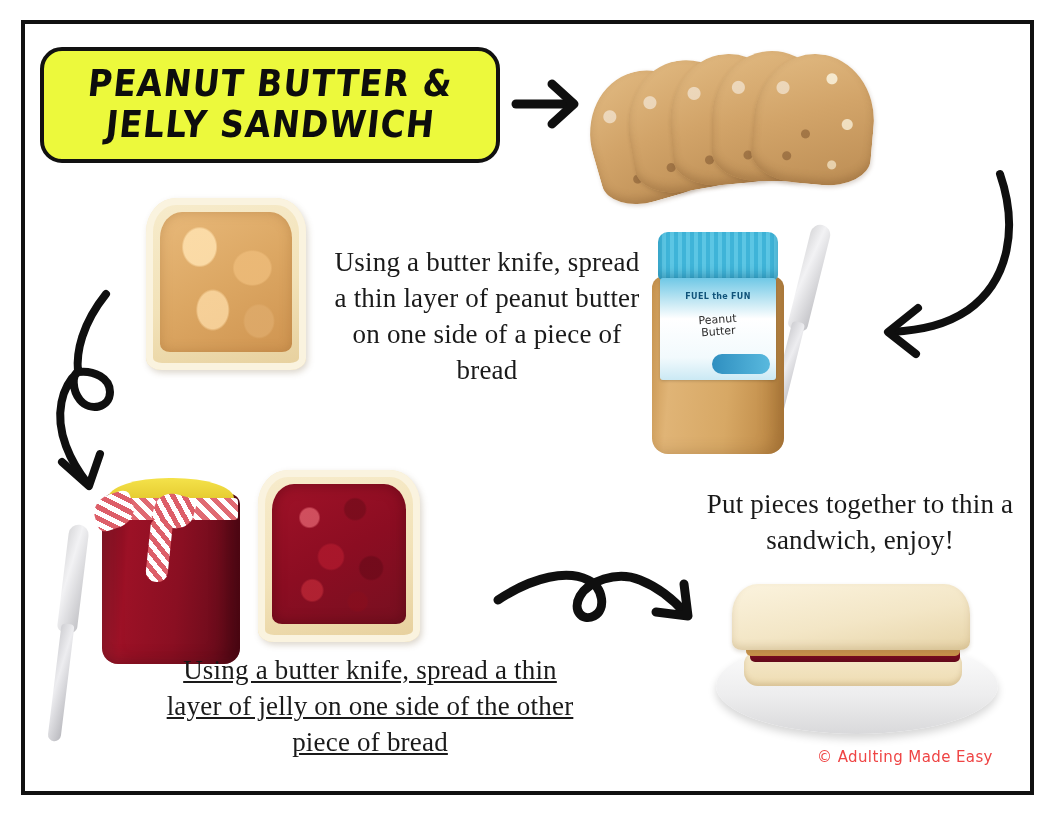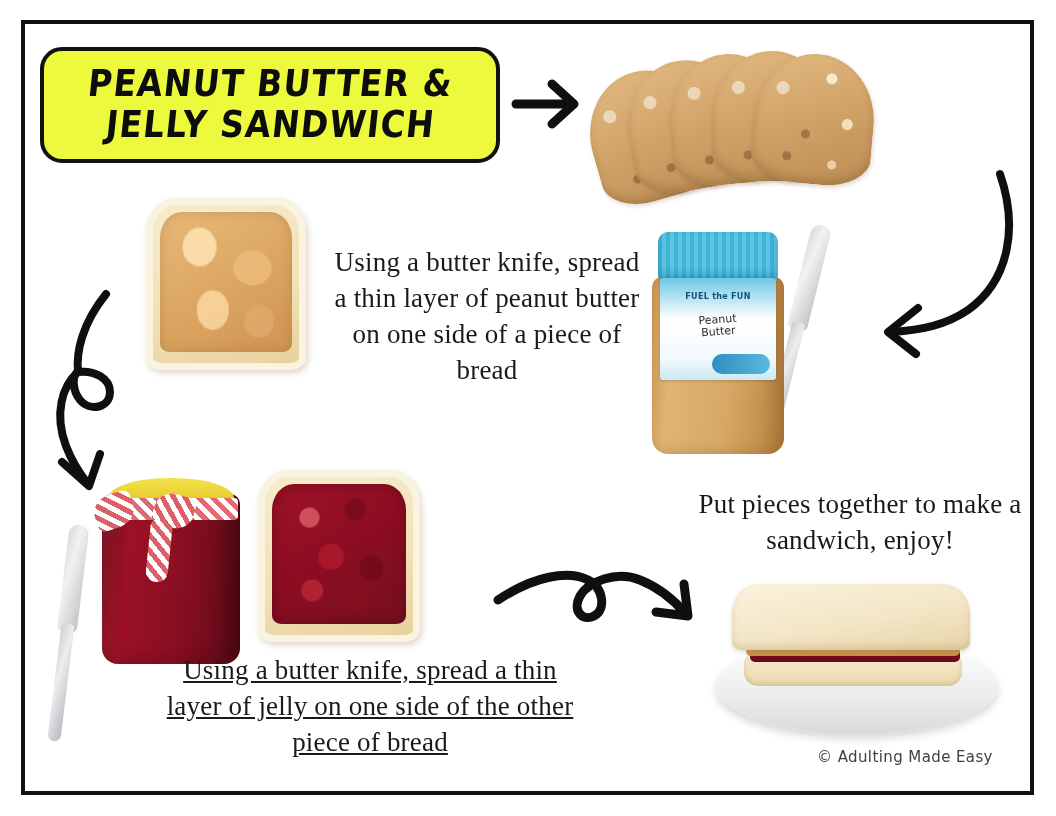"Put pieces together to make" div.copy { text: make -> thin }
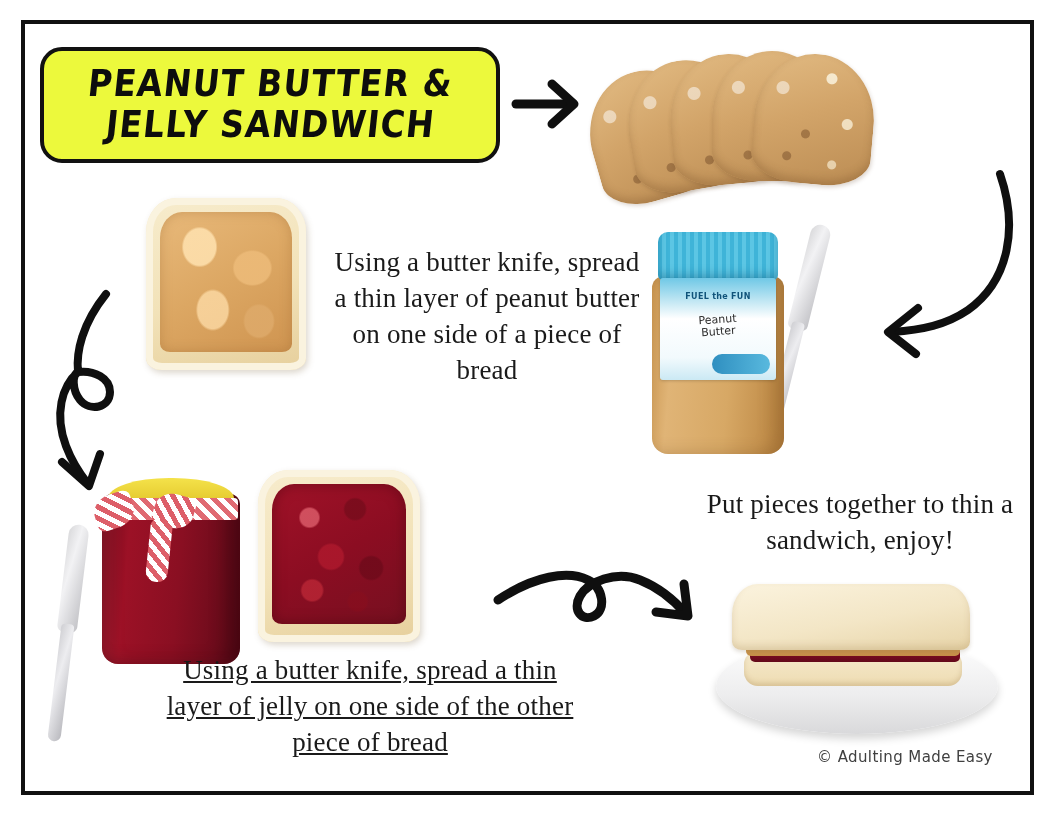"© Adulting Made Easy" .credit { color: #404040 -> #ef4444 }
